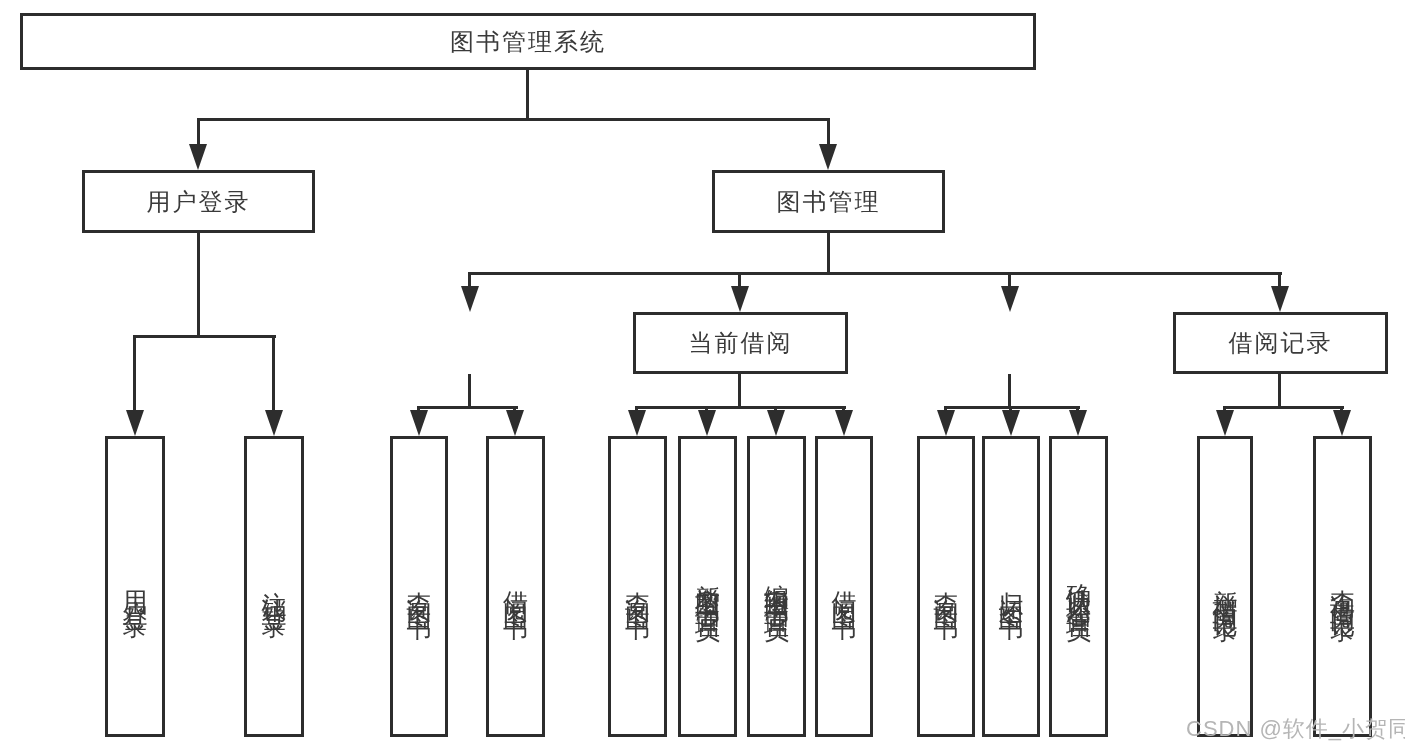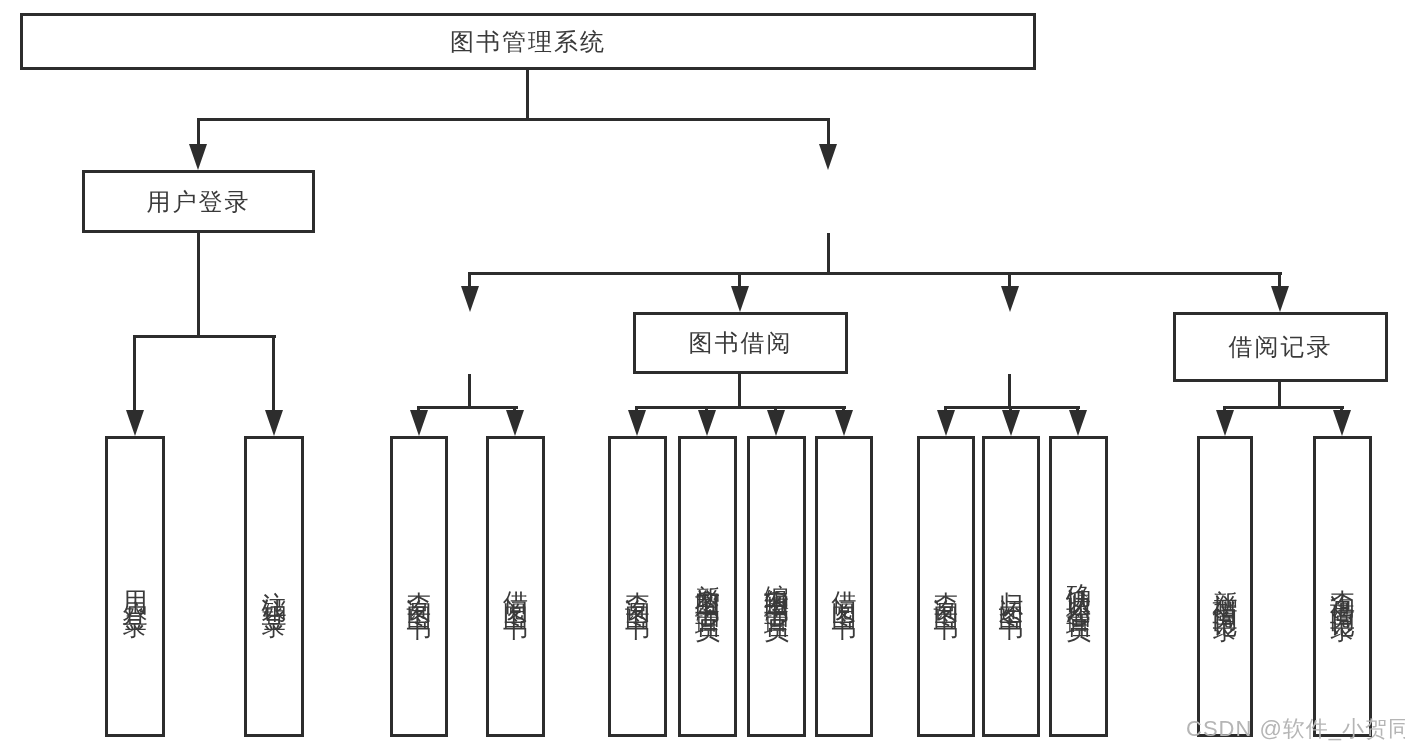"图书管理" div.box { html: none -> <div> <span>图书管理</span> </div> }
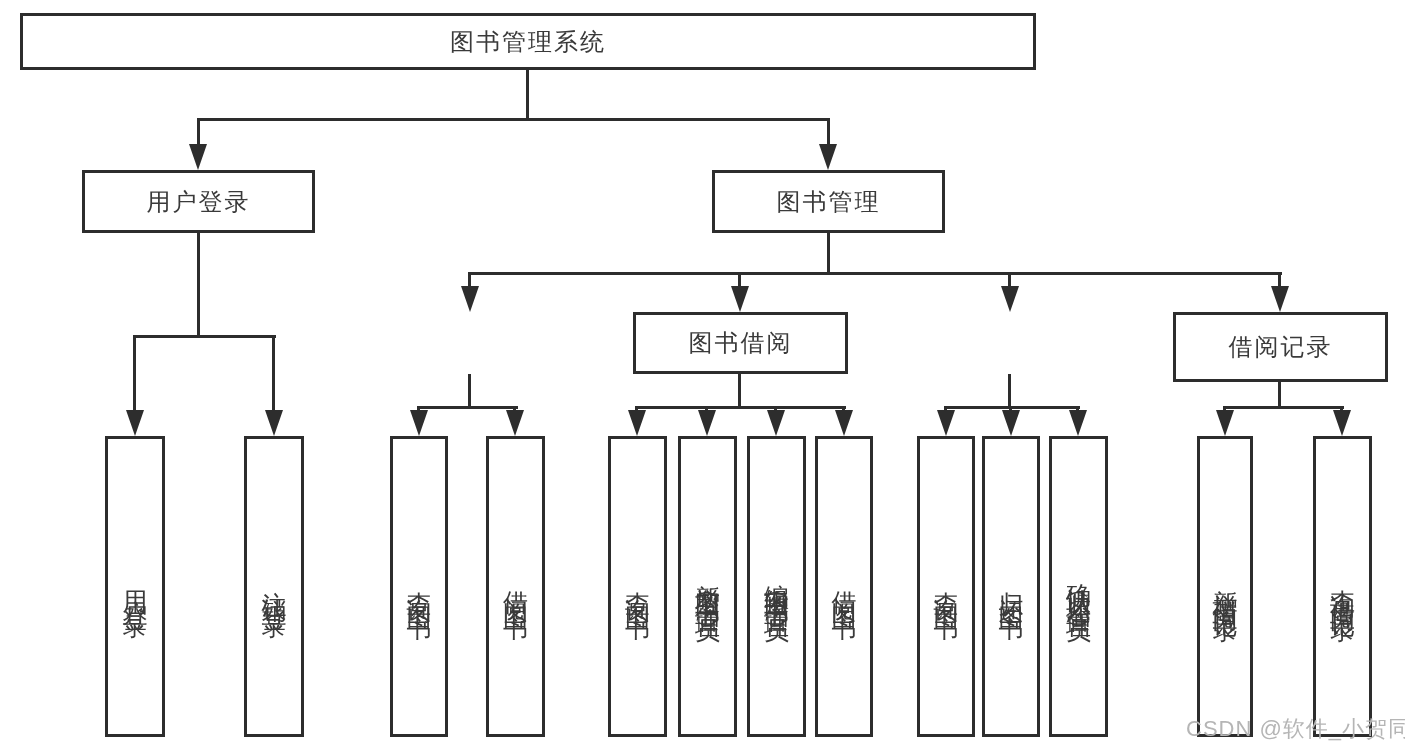"图书借阅" span { text: 图书 -> 当前 }
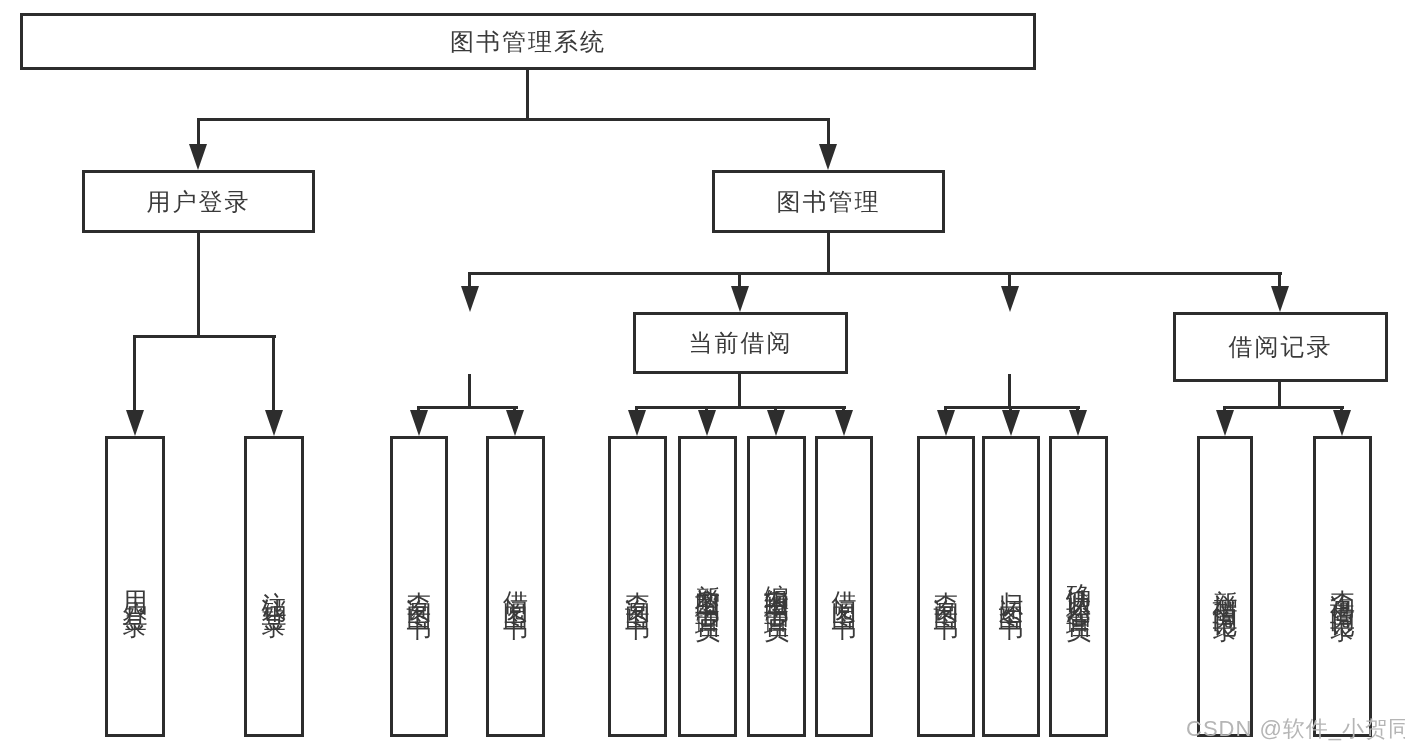"借阅记录" div.box { height: 70px -> 62px }
